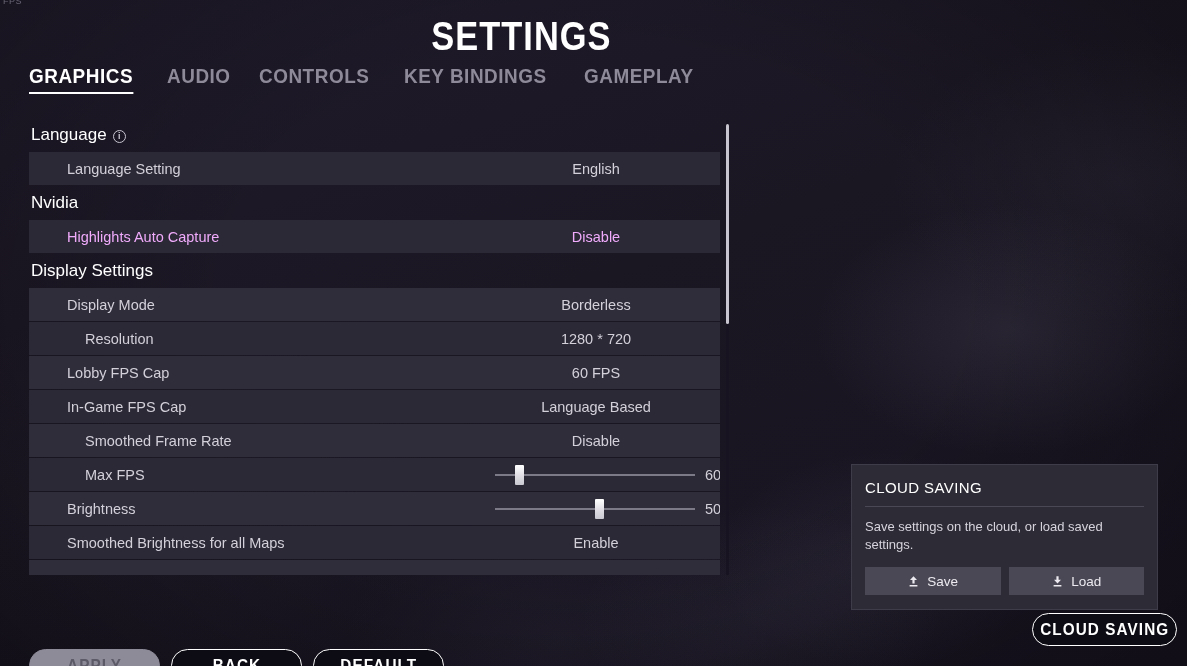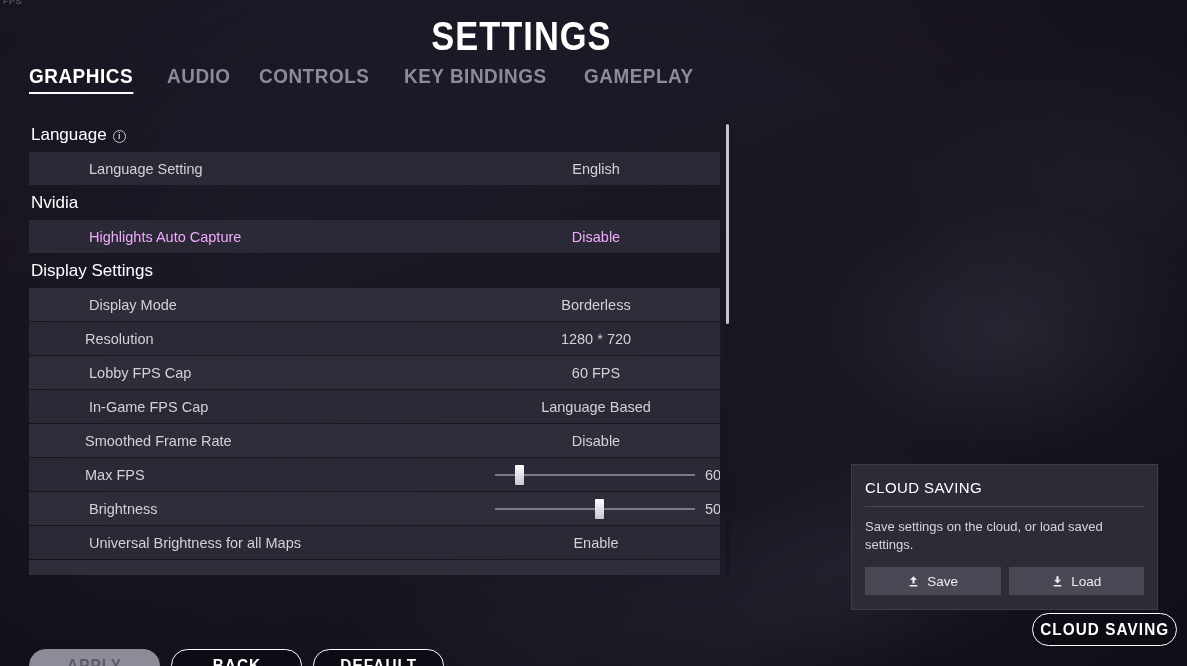"Language Setting" .setting-row .label { padding-left: 60px -> 38px }
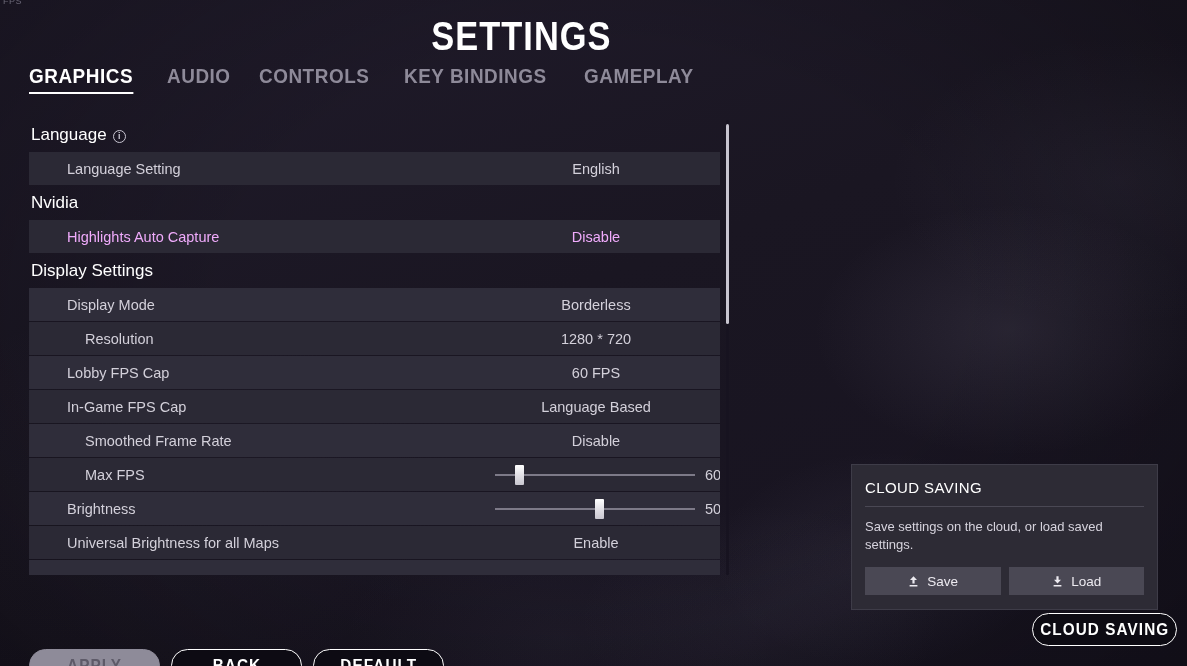"Universal Brightness for all Maps" span.label { text: Universal -> Smoothed }
